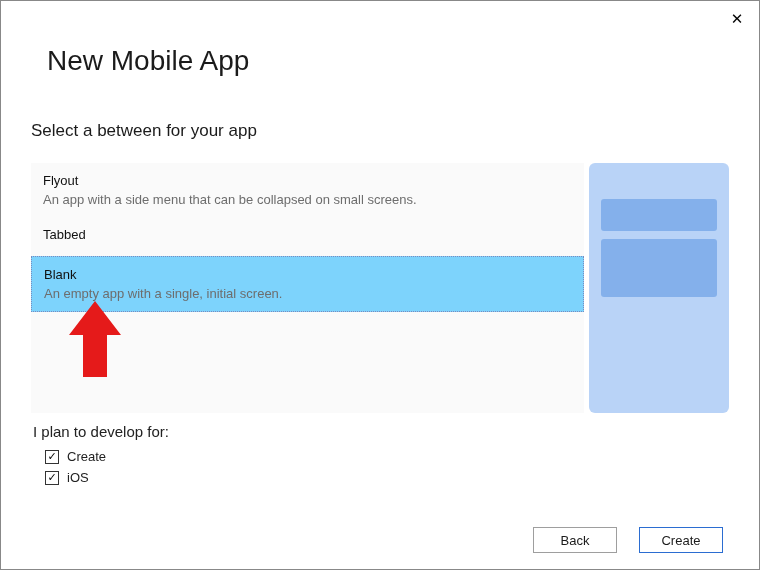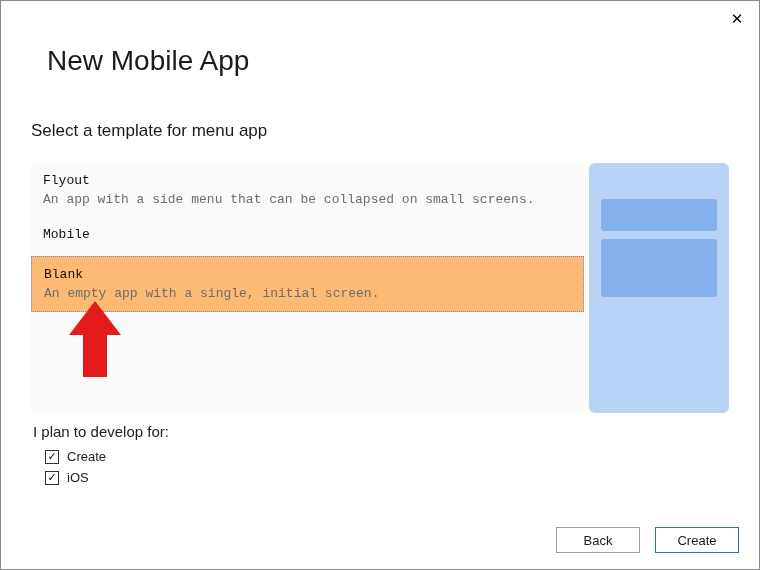"Select a template for menu" div.subtitle { text: template for menu -> between for your }
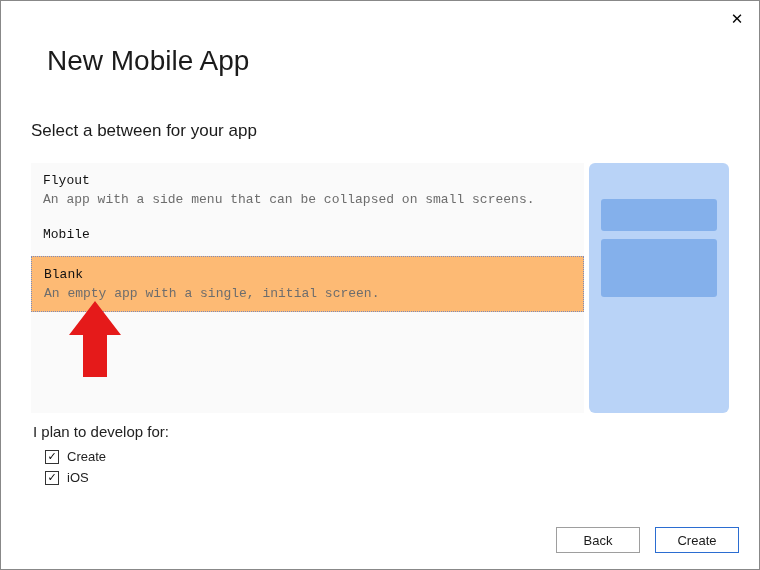"Flyout" .main-row { font-family: Liberation Mono, monospace -> none }
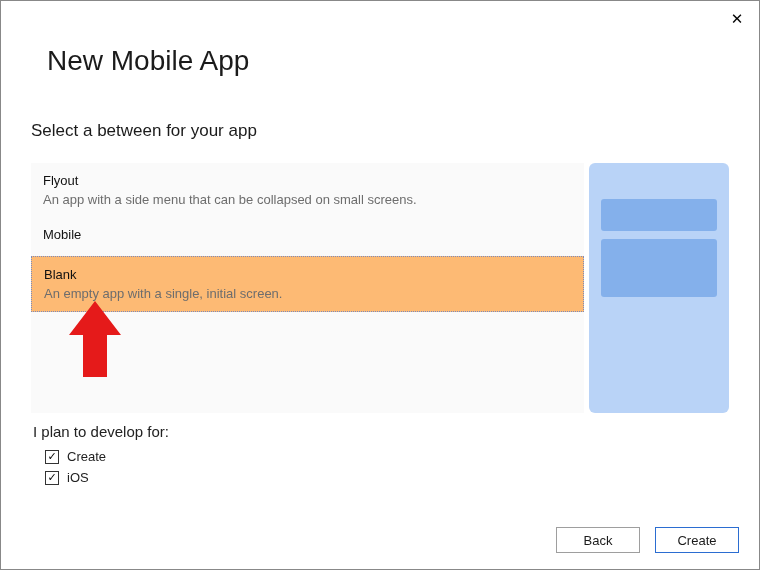"Mobile" div.tmpl-name { text: Mobile -> Tabbed }
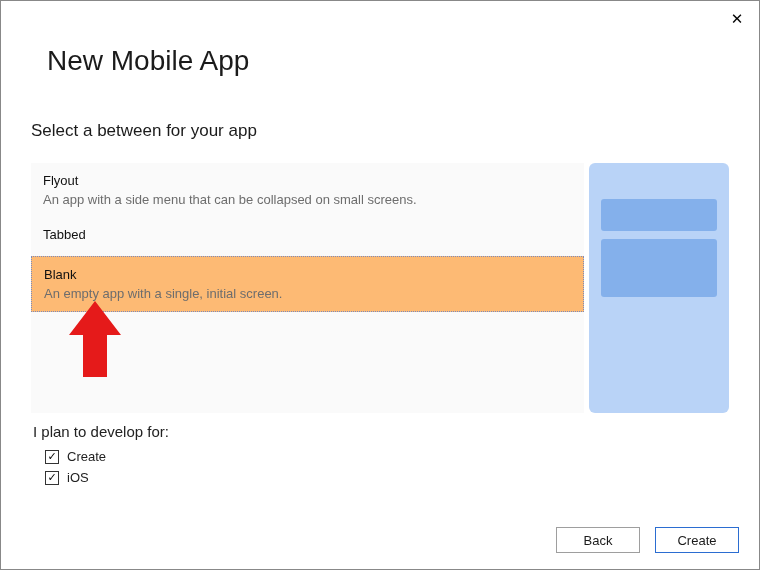"Blank" .template-item.selected { background: #fdba74 -> #7dd3fc }
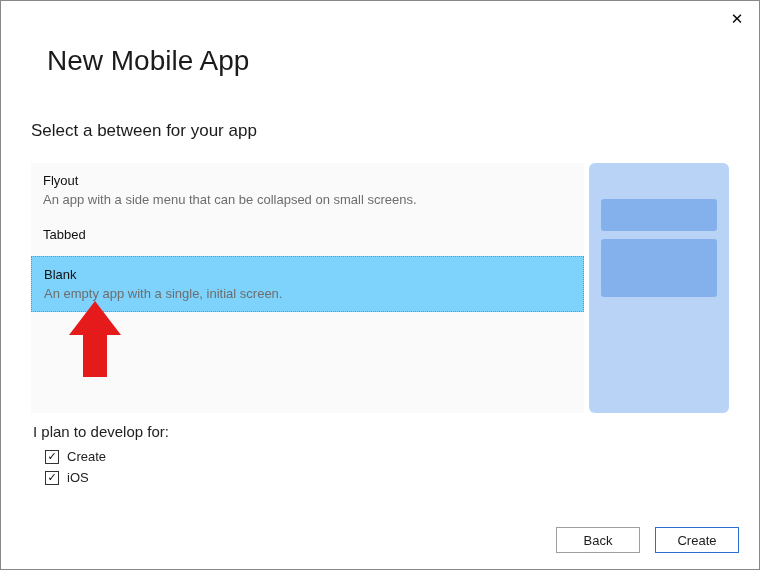"Back" .footer-btns { gap: 15px -> 22px; right: 20px -> 36px }
